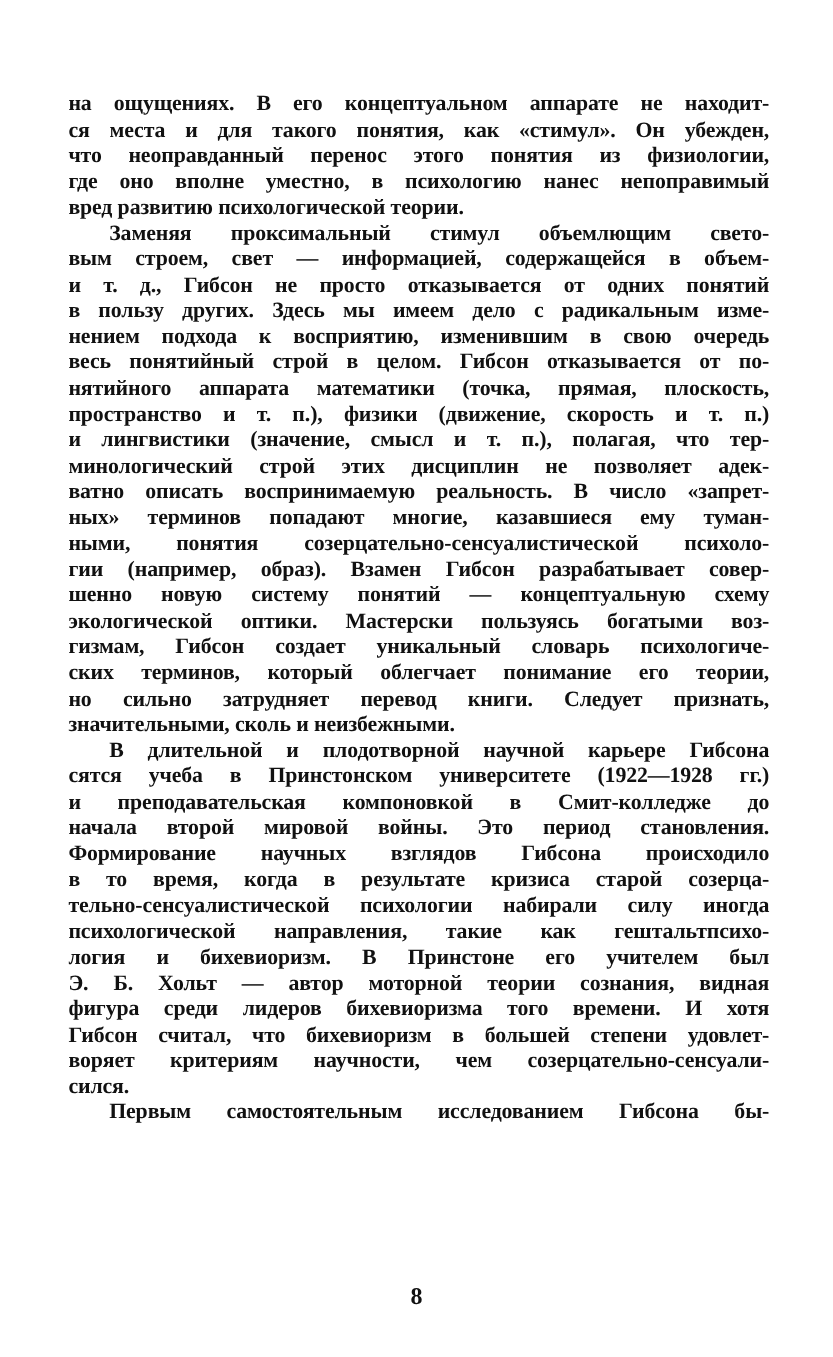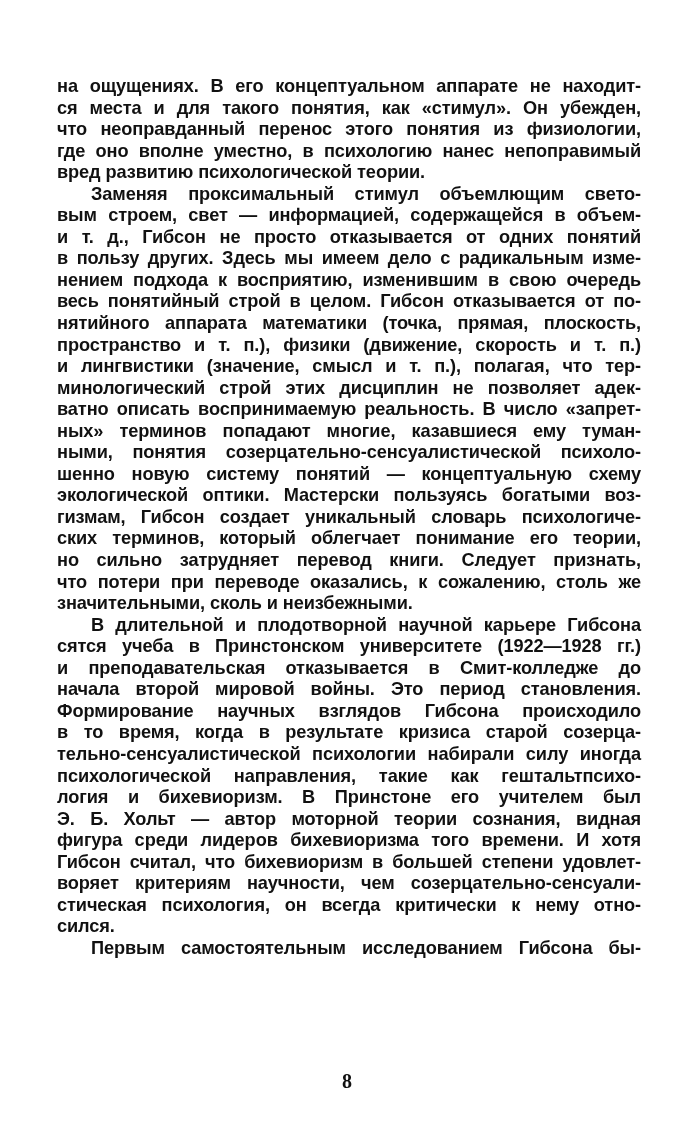"на ощущениях. В его концептуальном" .line { font-family: Liberation Sans, sans-serif -> Liberation Serif, serif }
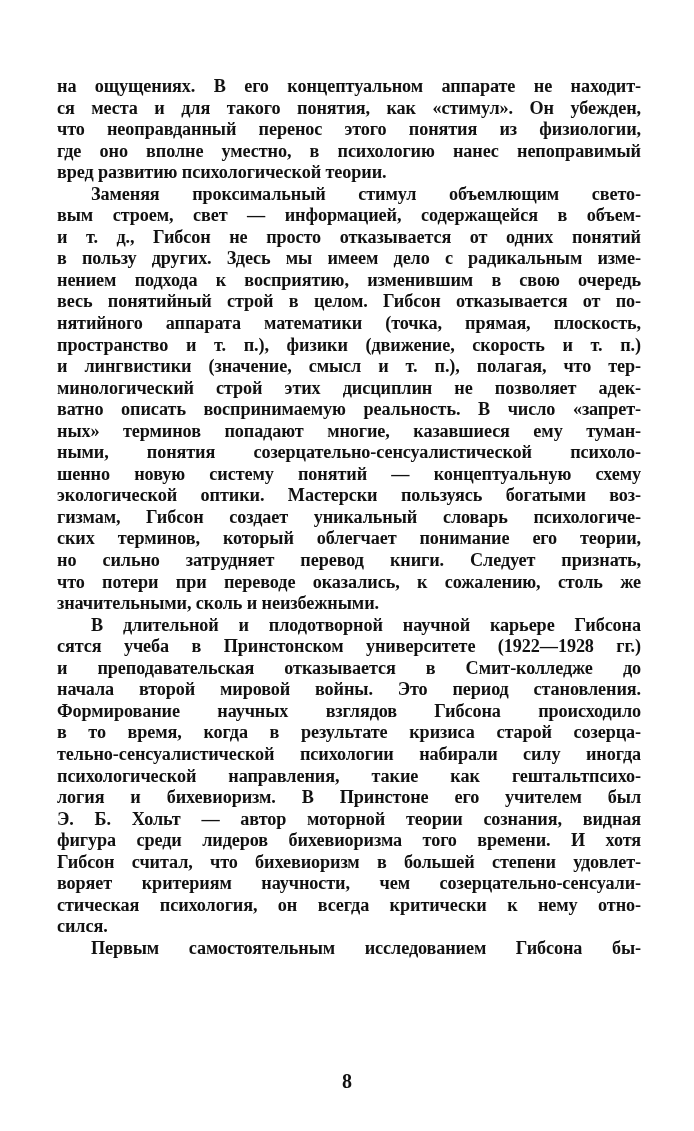"гии (например, образ). Взамен Гибсон" div.line { html: none -> <div>гии (например, образ). Взамен Гибсон разрабатывает совер-</div> }
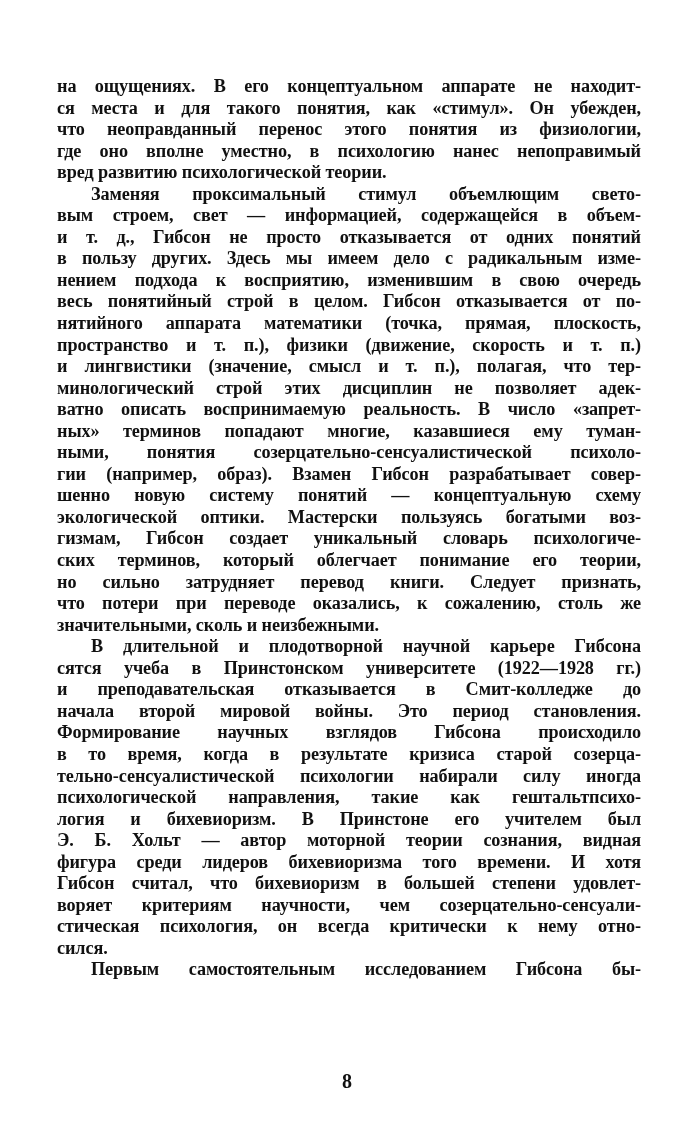"что потери при переводе оказались," div.line { html: <div>что потери при переводе оказались, к сожалению, столь же</div> -> none }
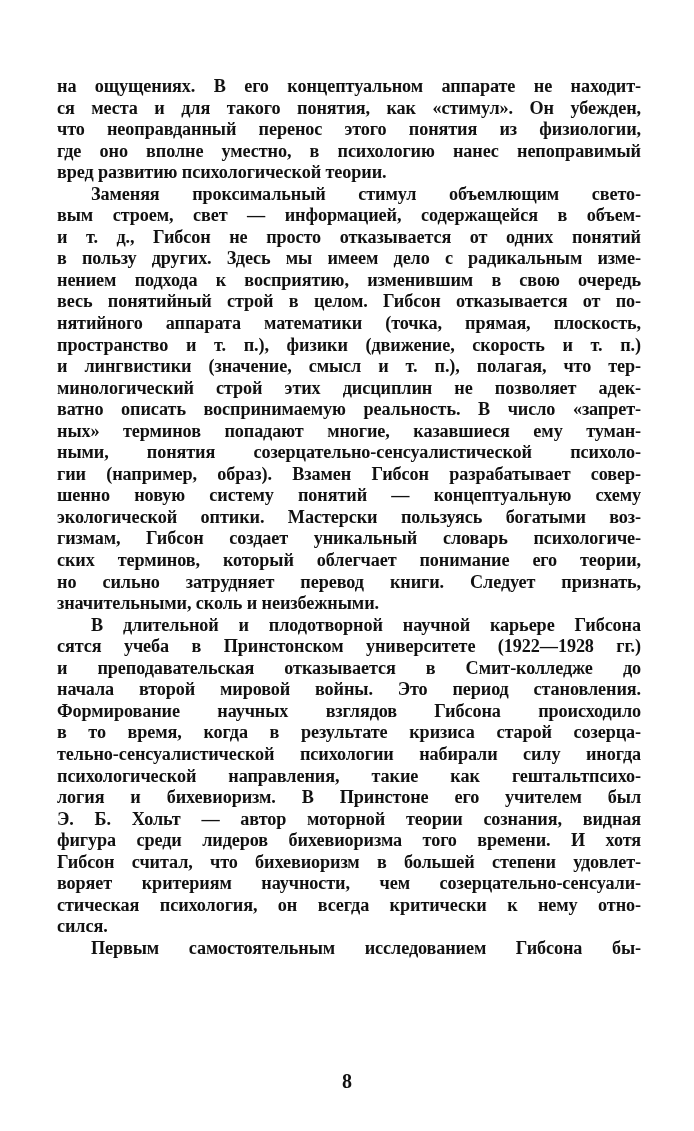"и преподавательская отказывается в" div.line { text: отказывается -> компоновкой }
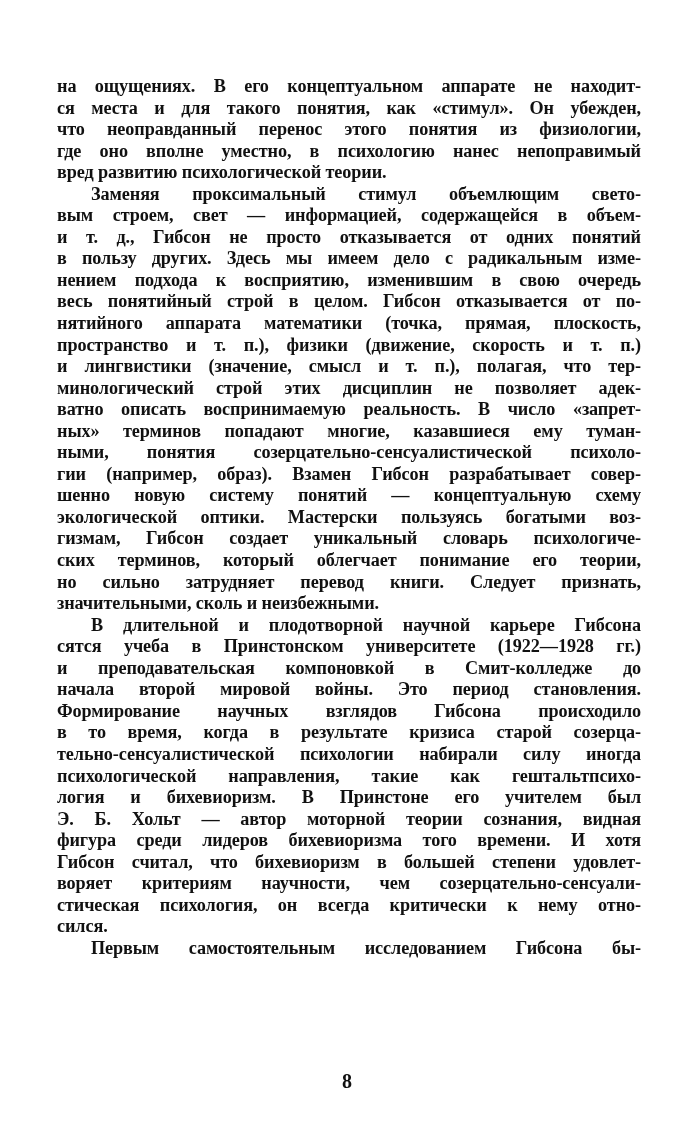"стическая психология, он всегда" div.line { html: <div>стическая психология, он всегда критически к нему отно-</div> -> none }
